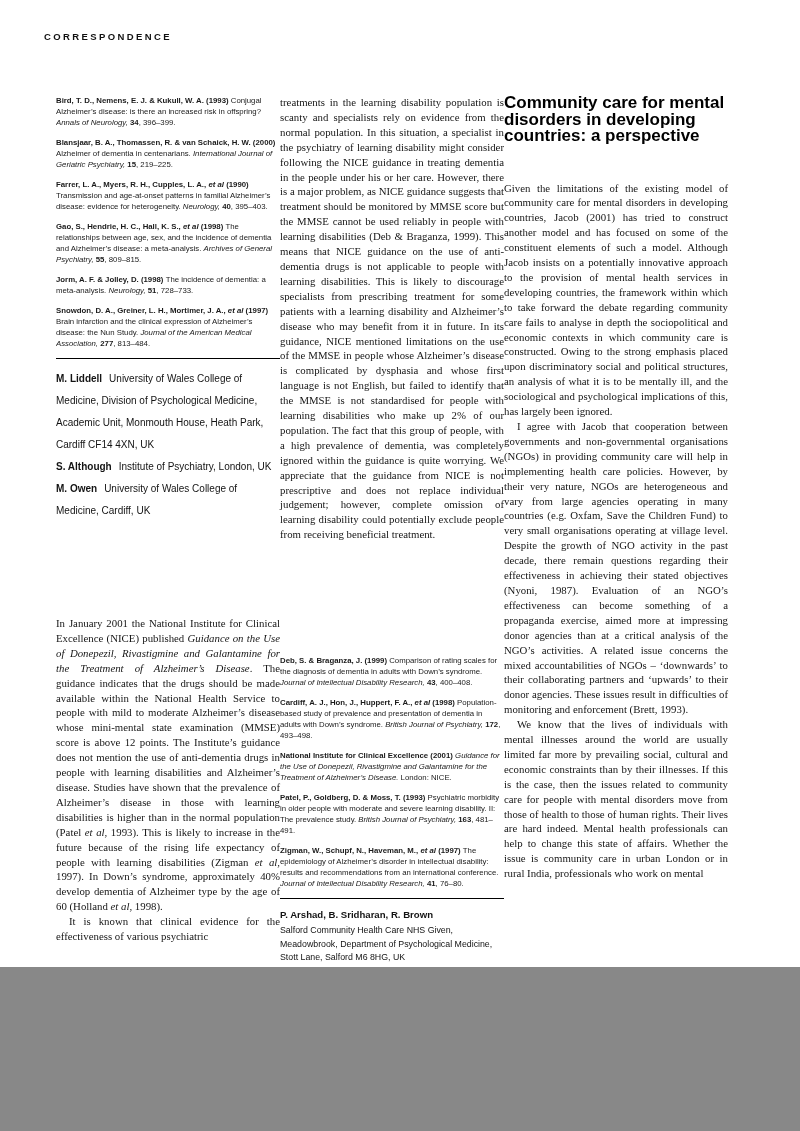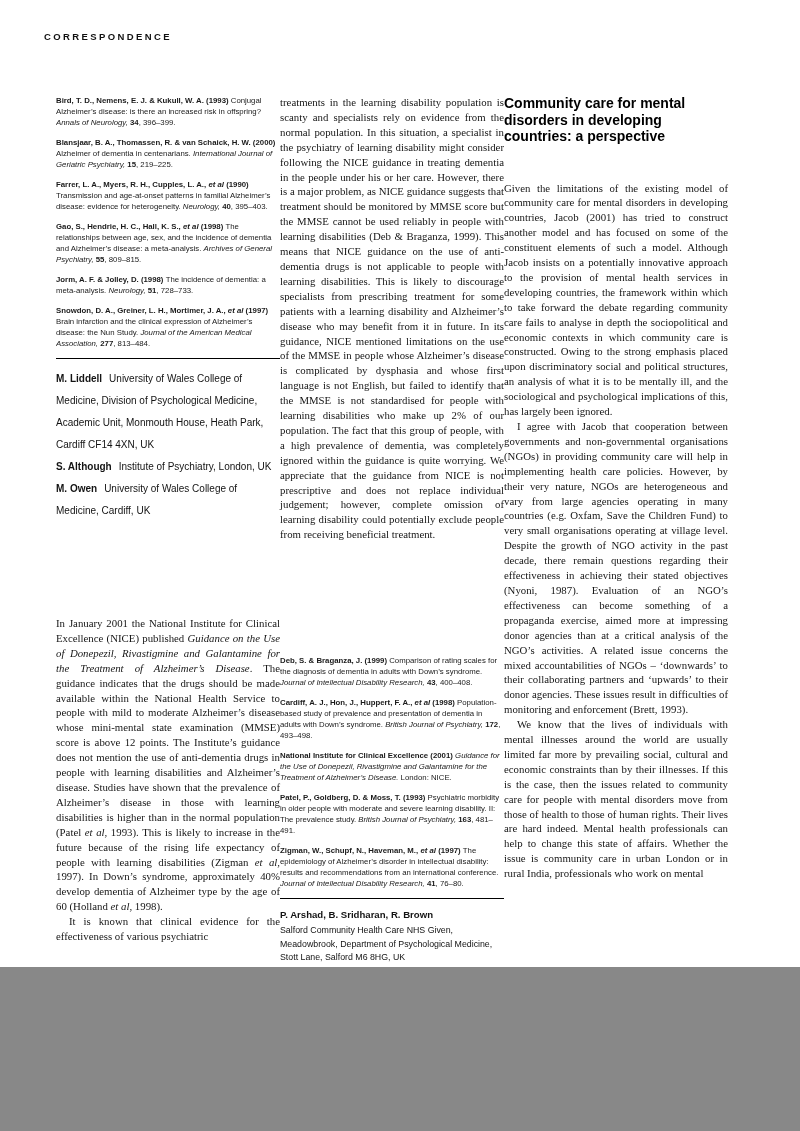"Community care for mental disorders" .letter-heading { font-size: 14px -> 17px }
